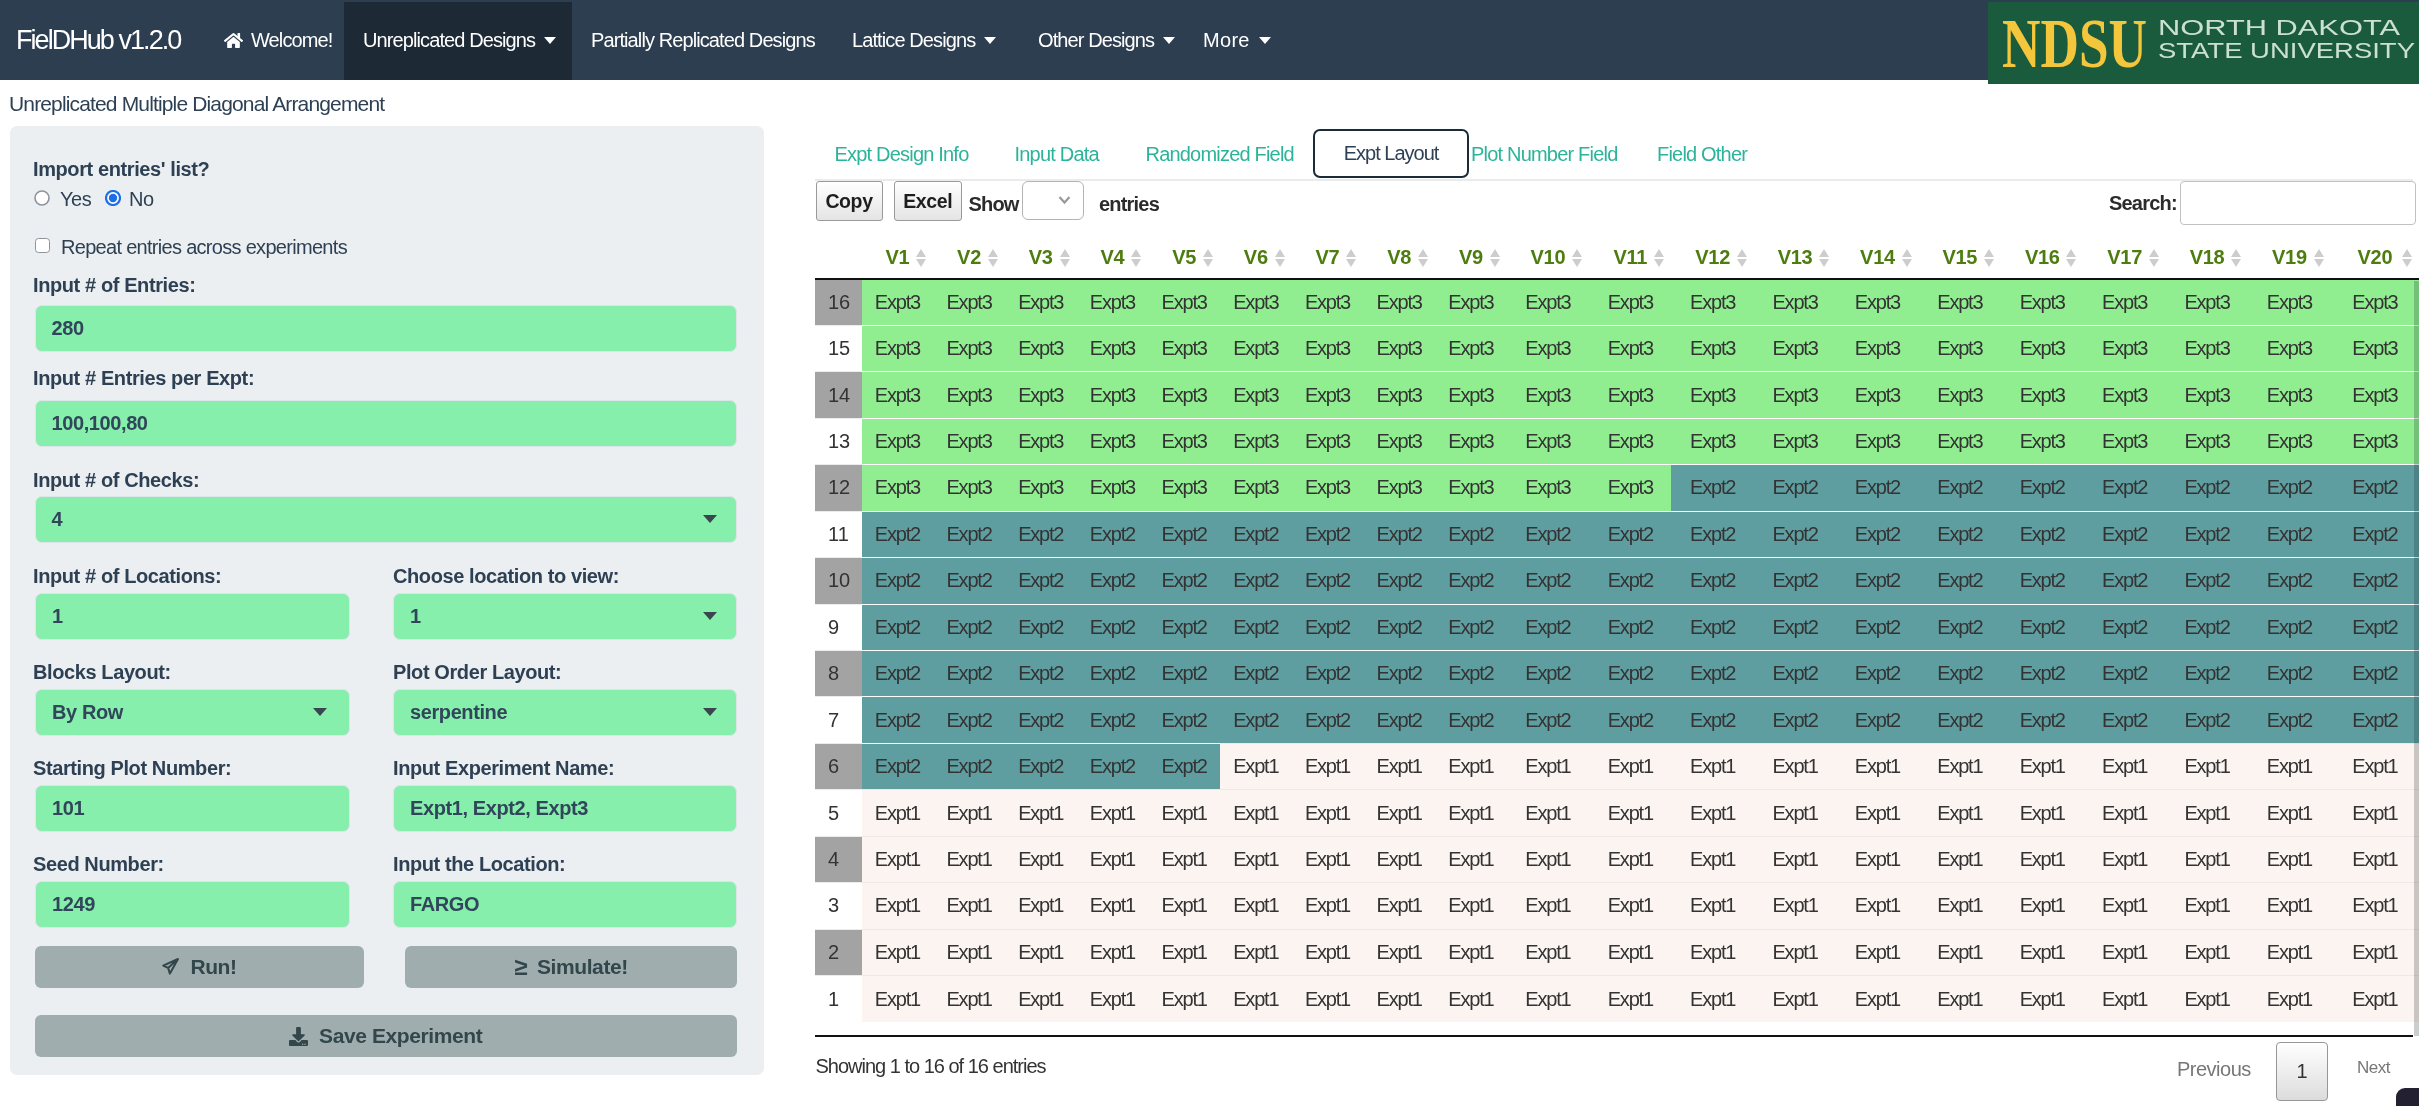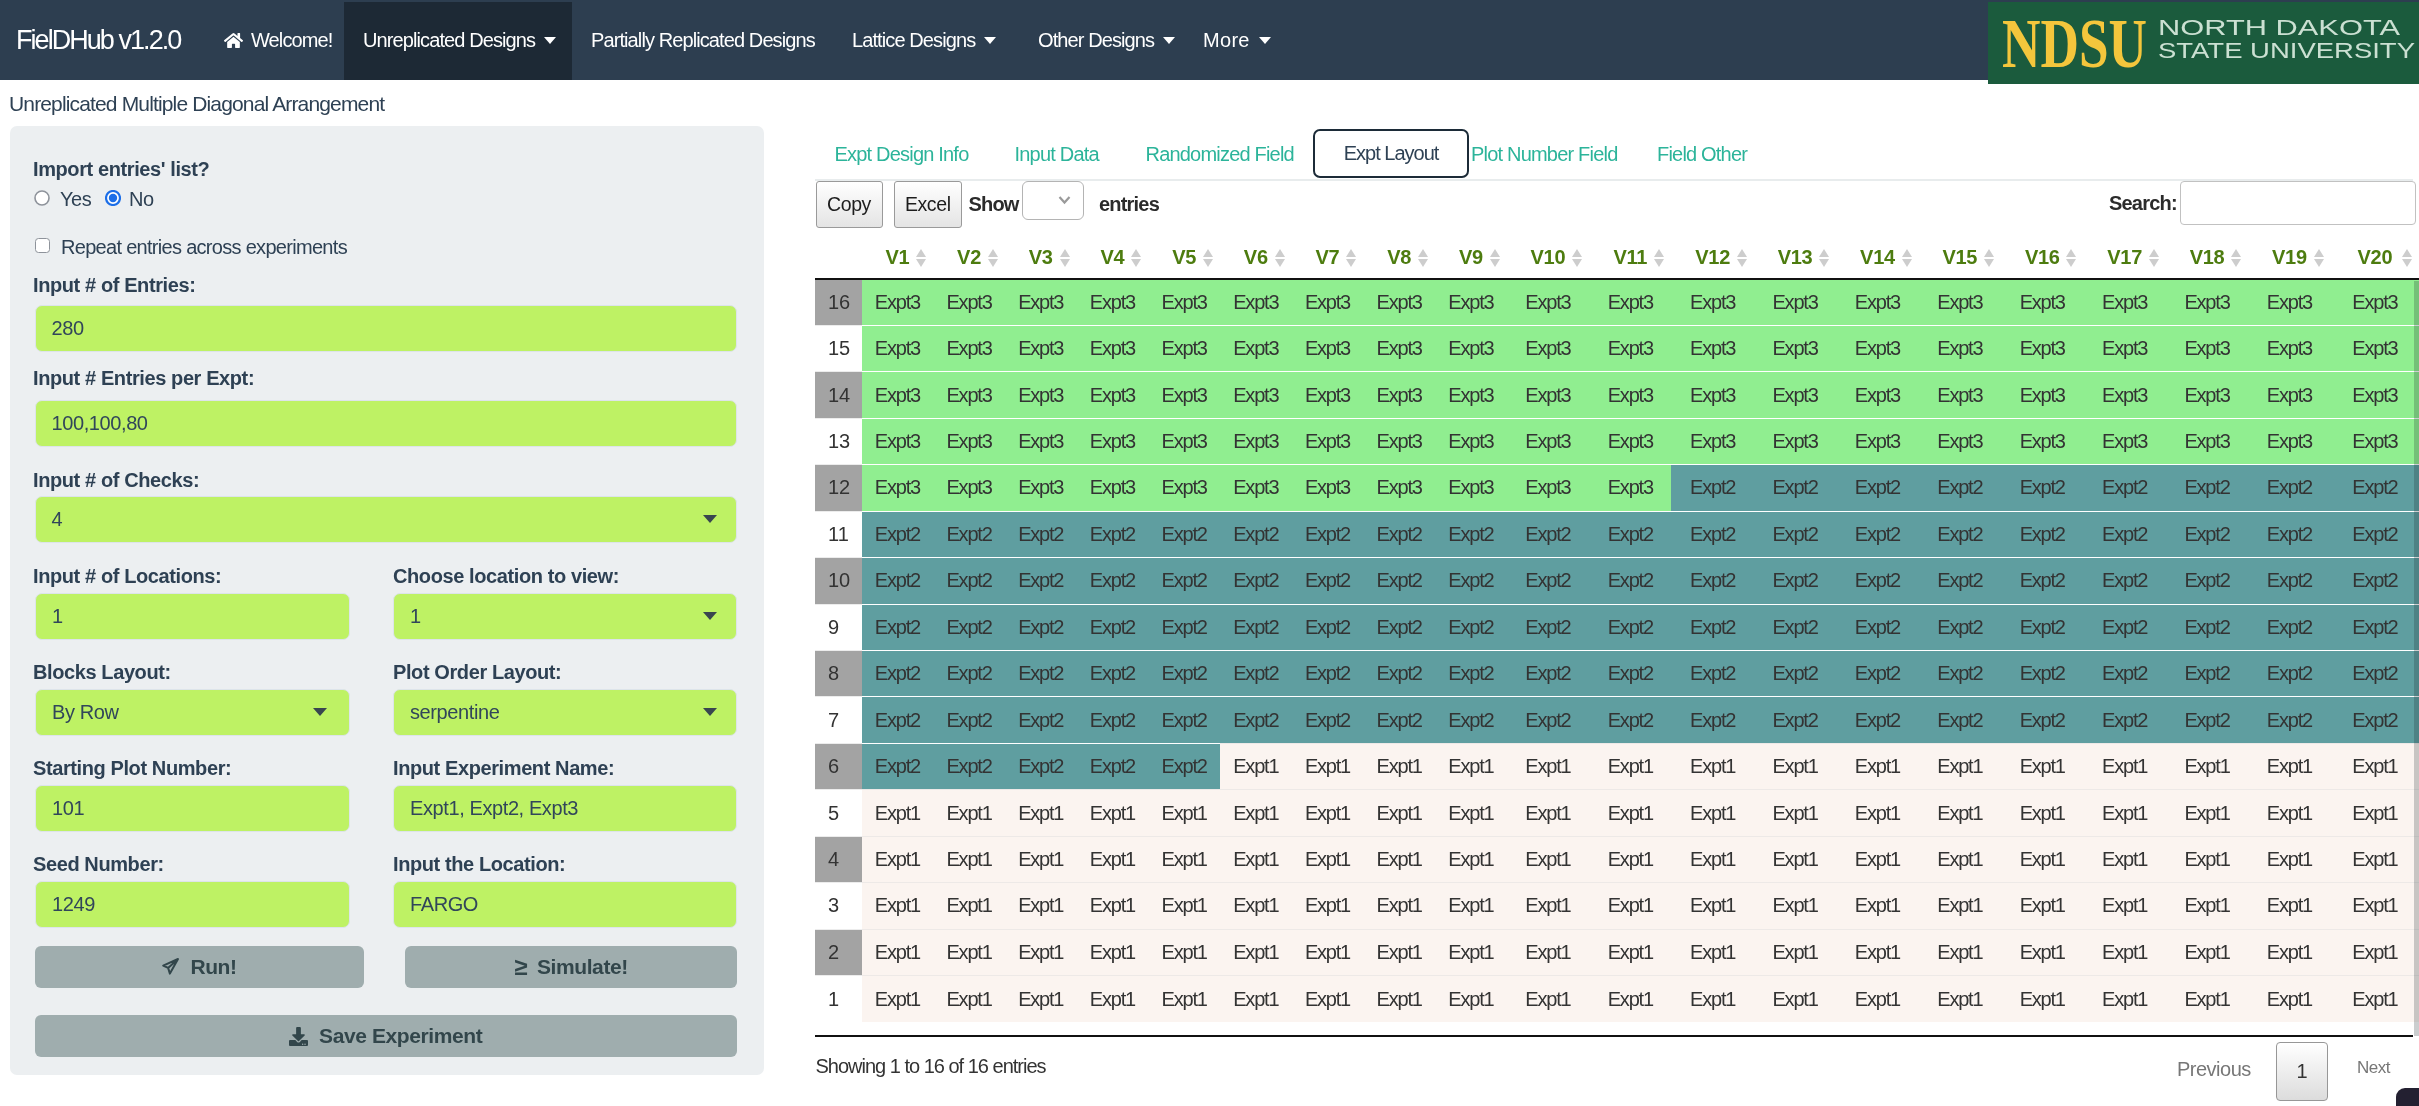"Copy" .dtbtn { font-weight: none -> bold; height: 47px -> 40px }
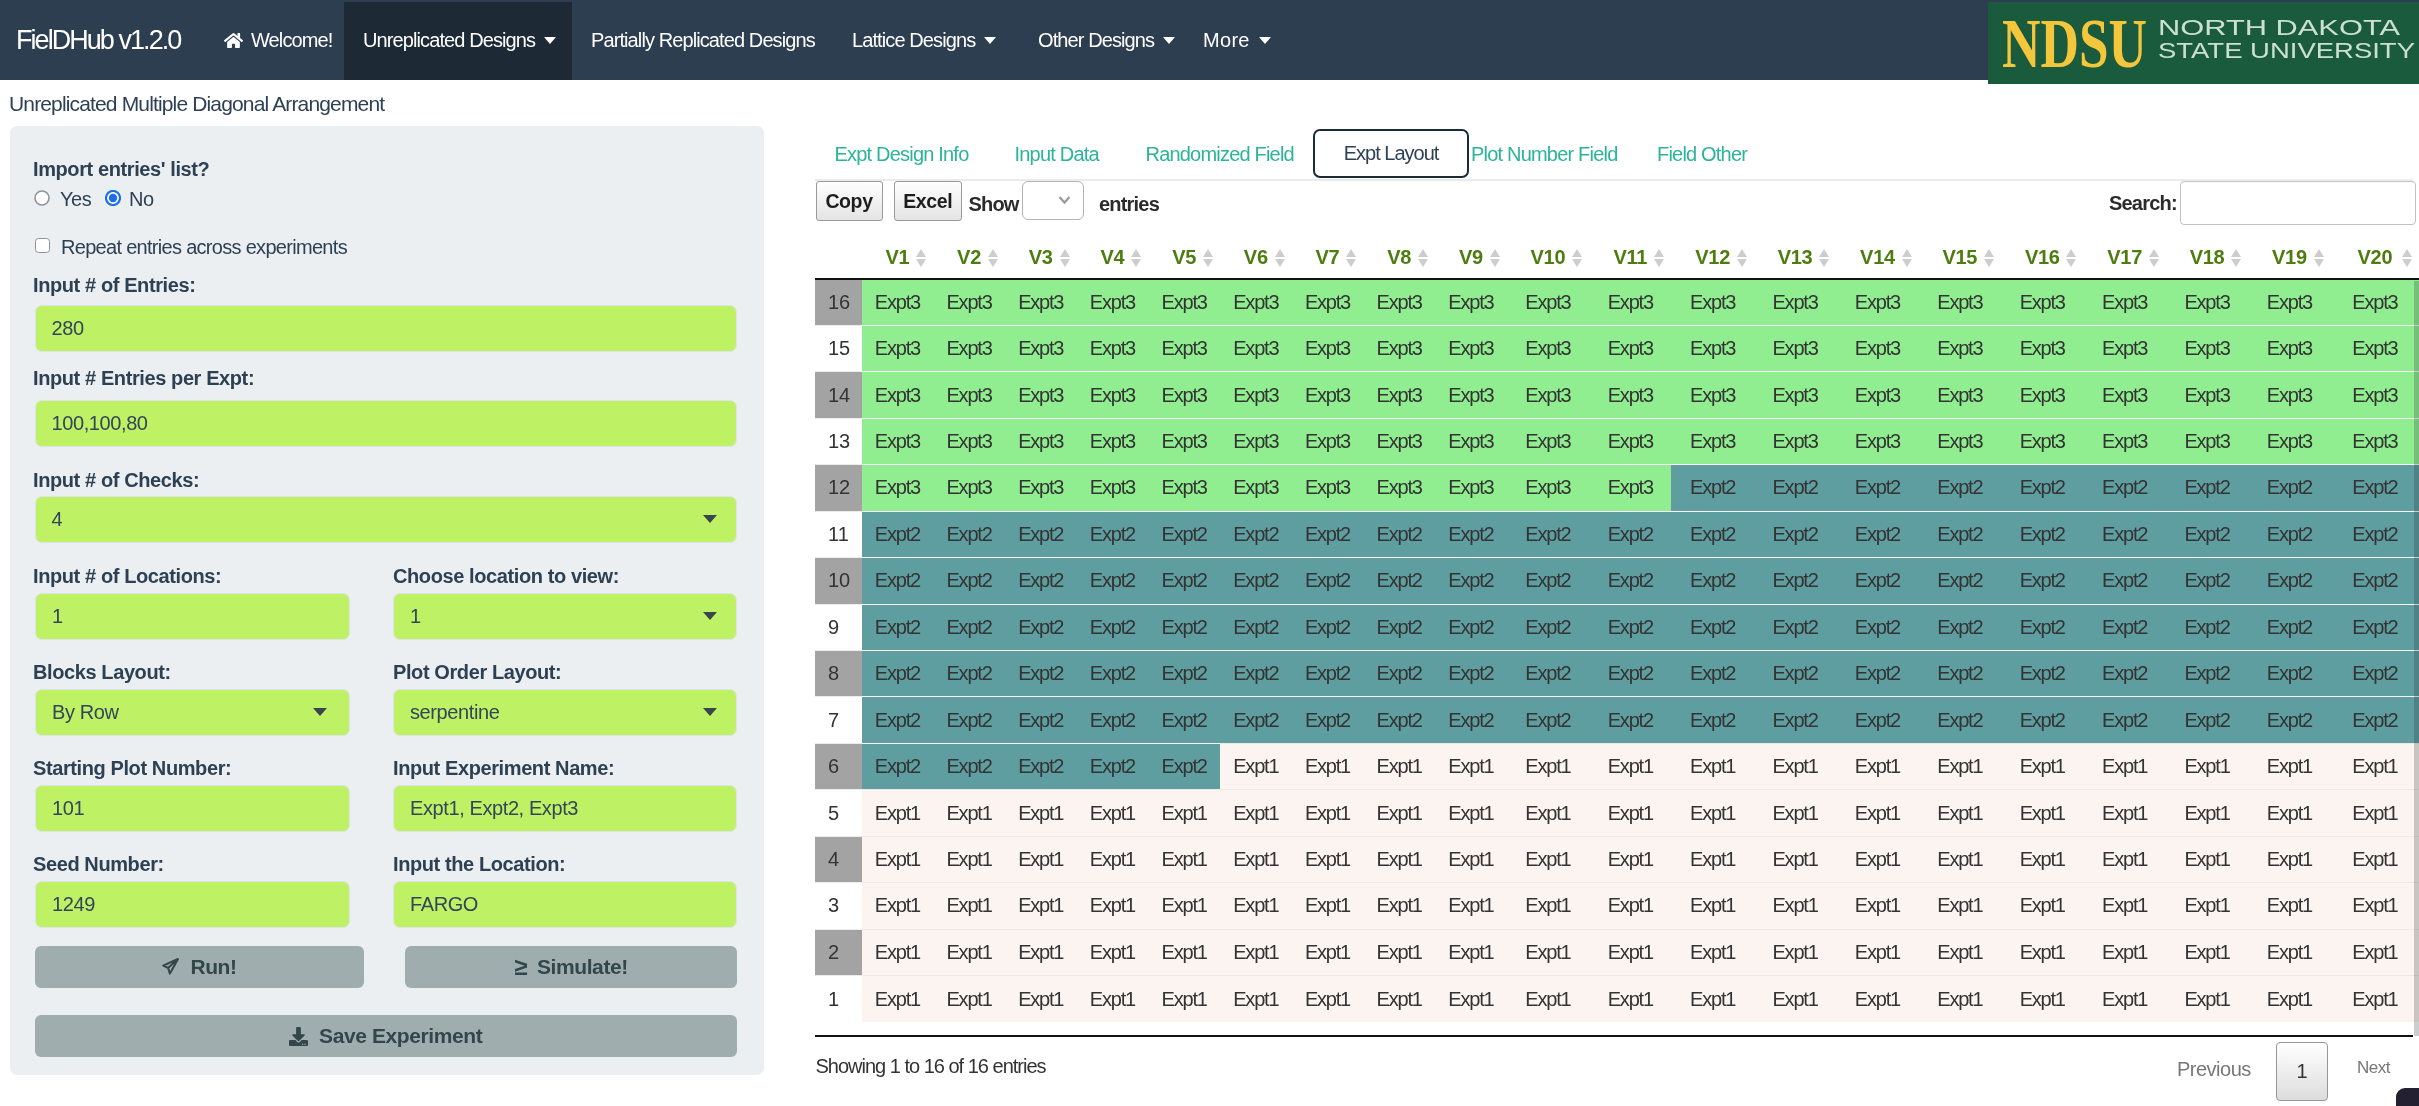"280" .ctrl { background: #bef264 -> #86efac; font-weight: none -> bold }
